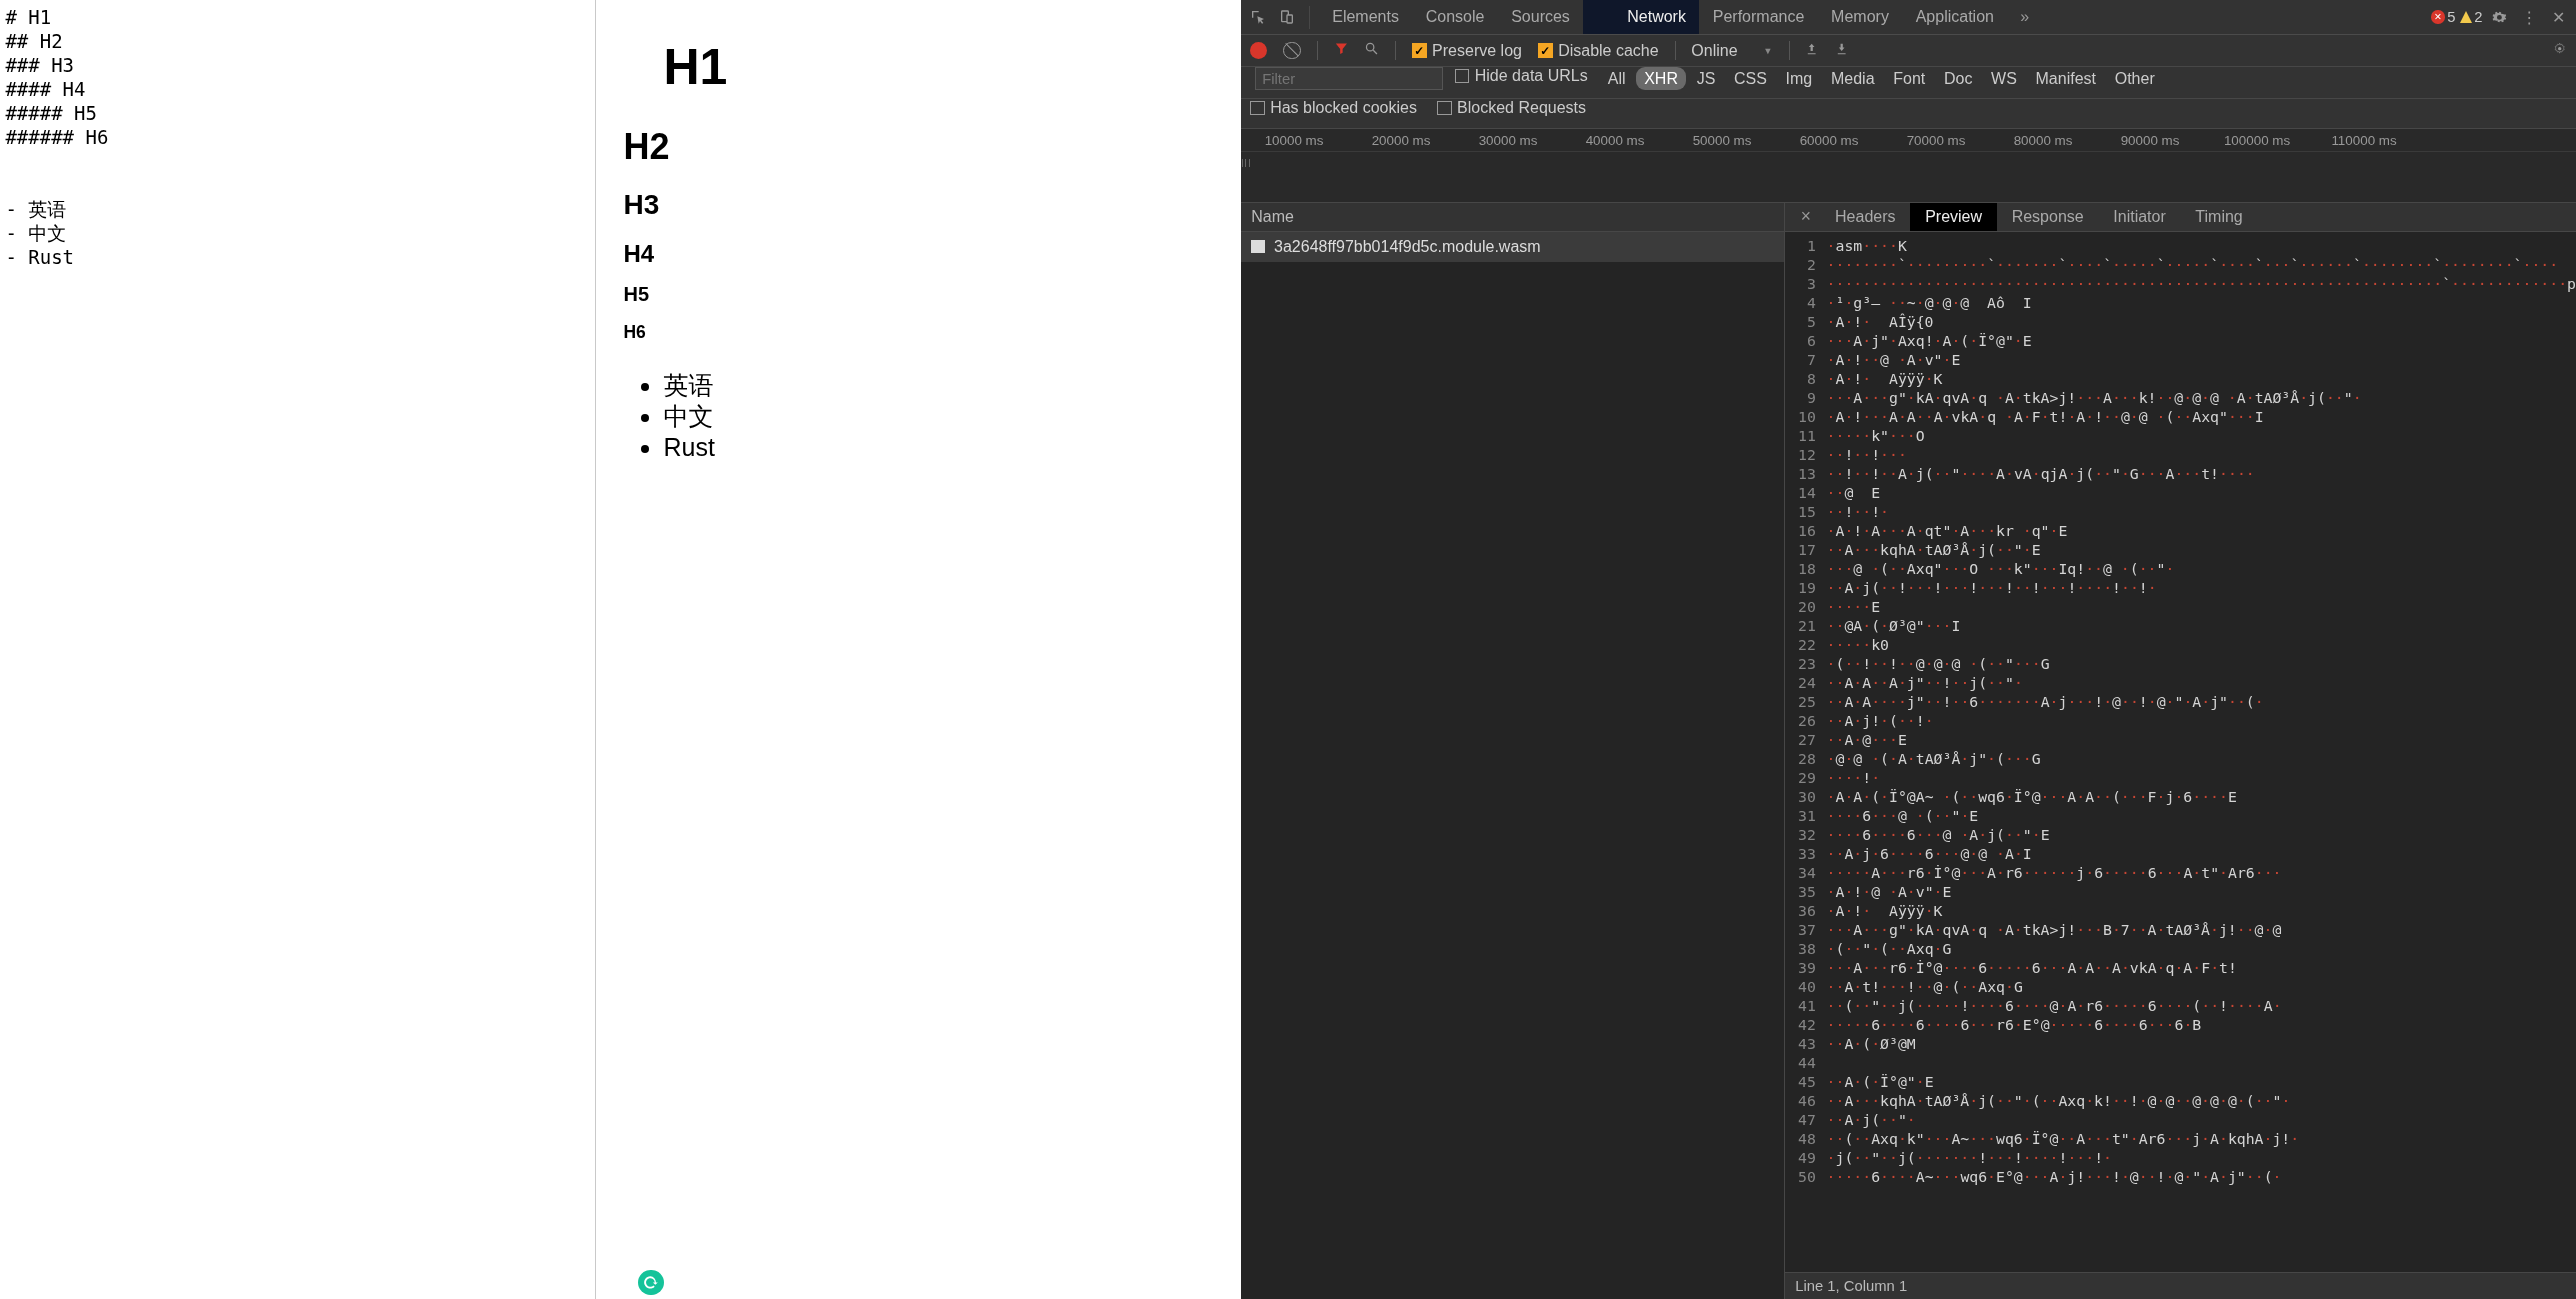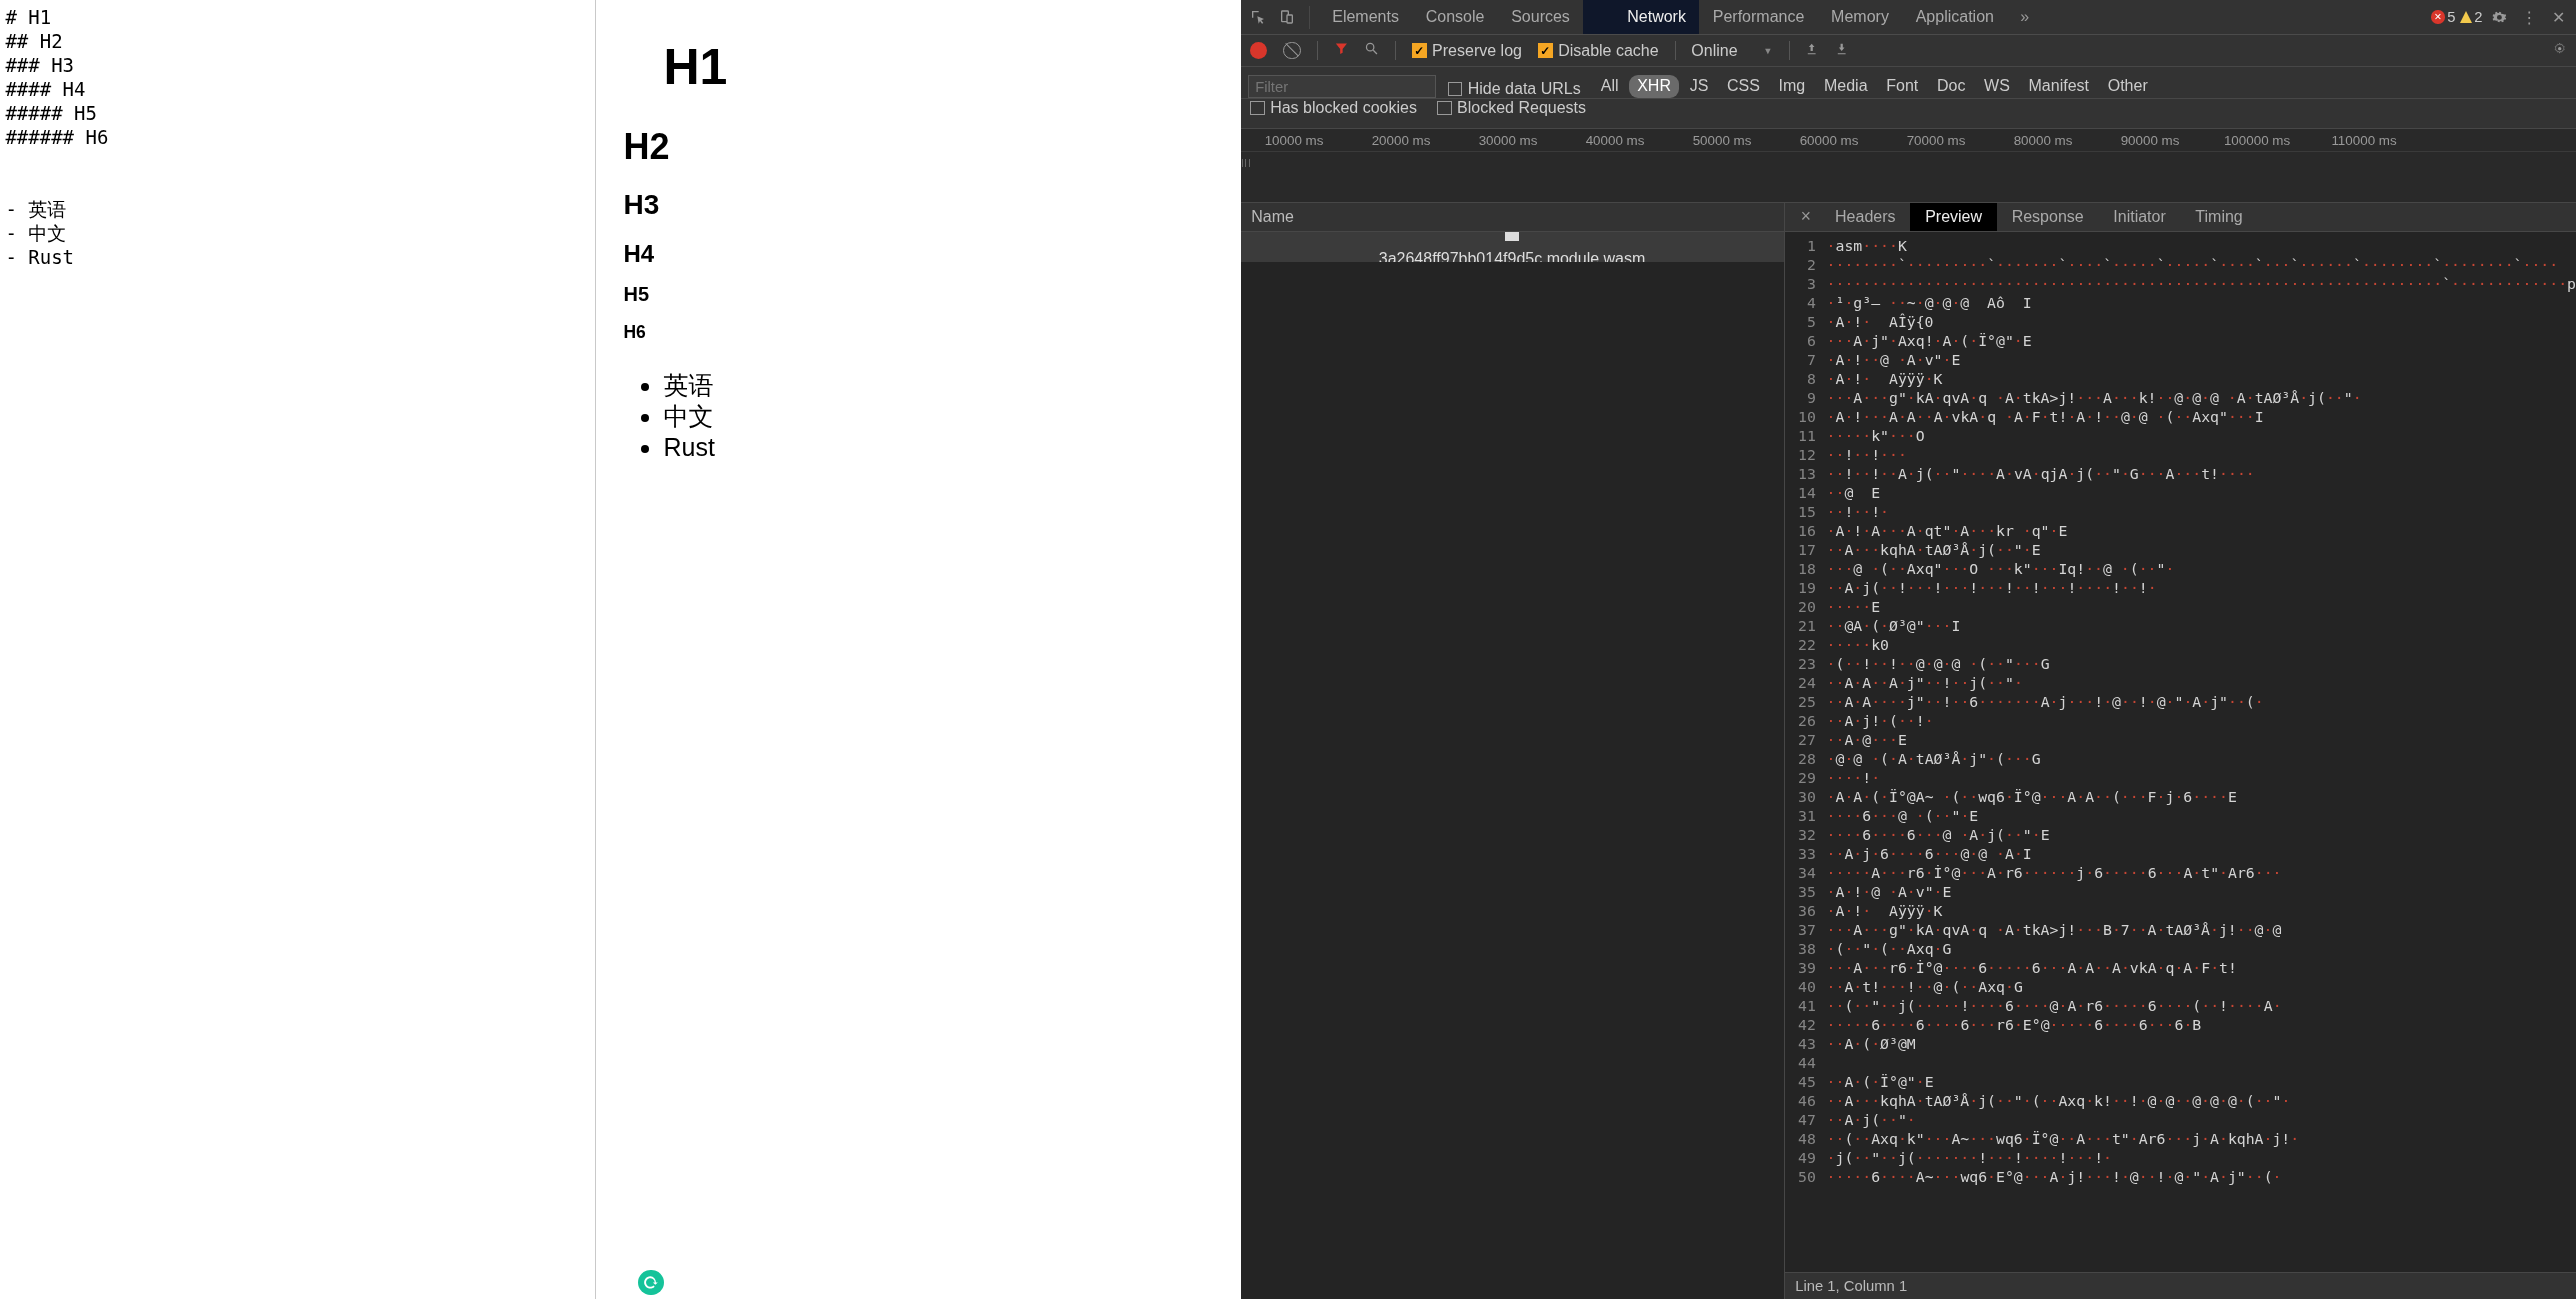"Filter" .net-filterbar { align-items: flex-end -> flex-start; padding: 0 7px -> 0 14px }
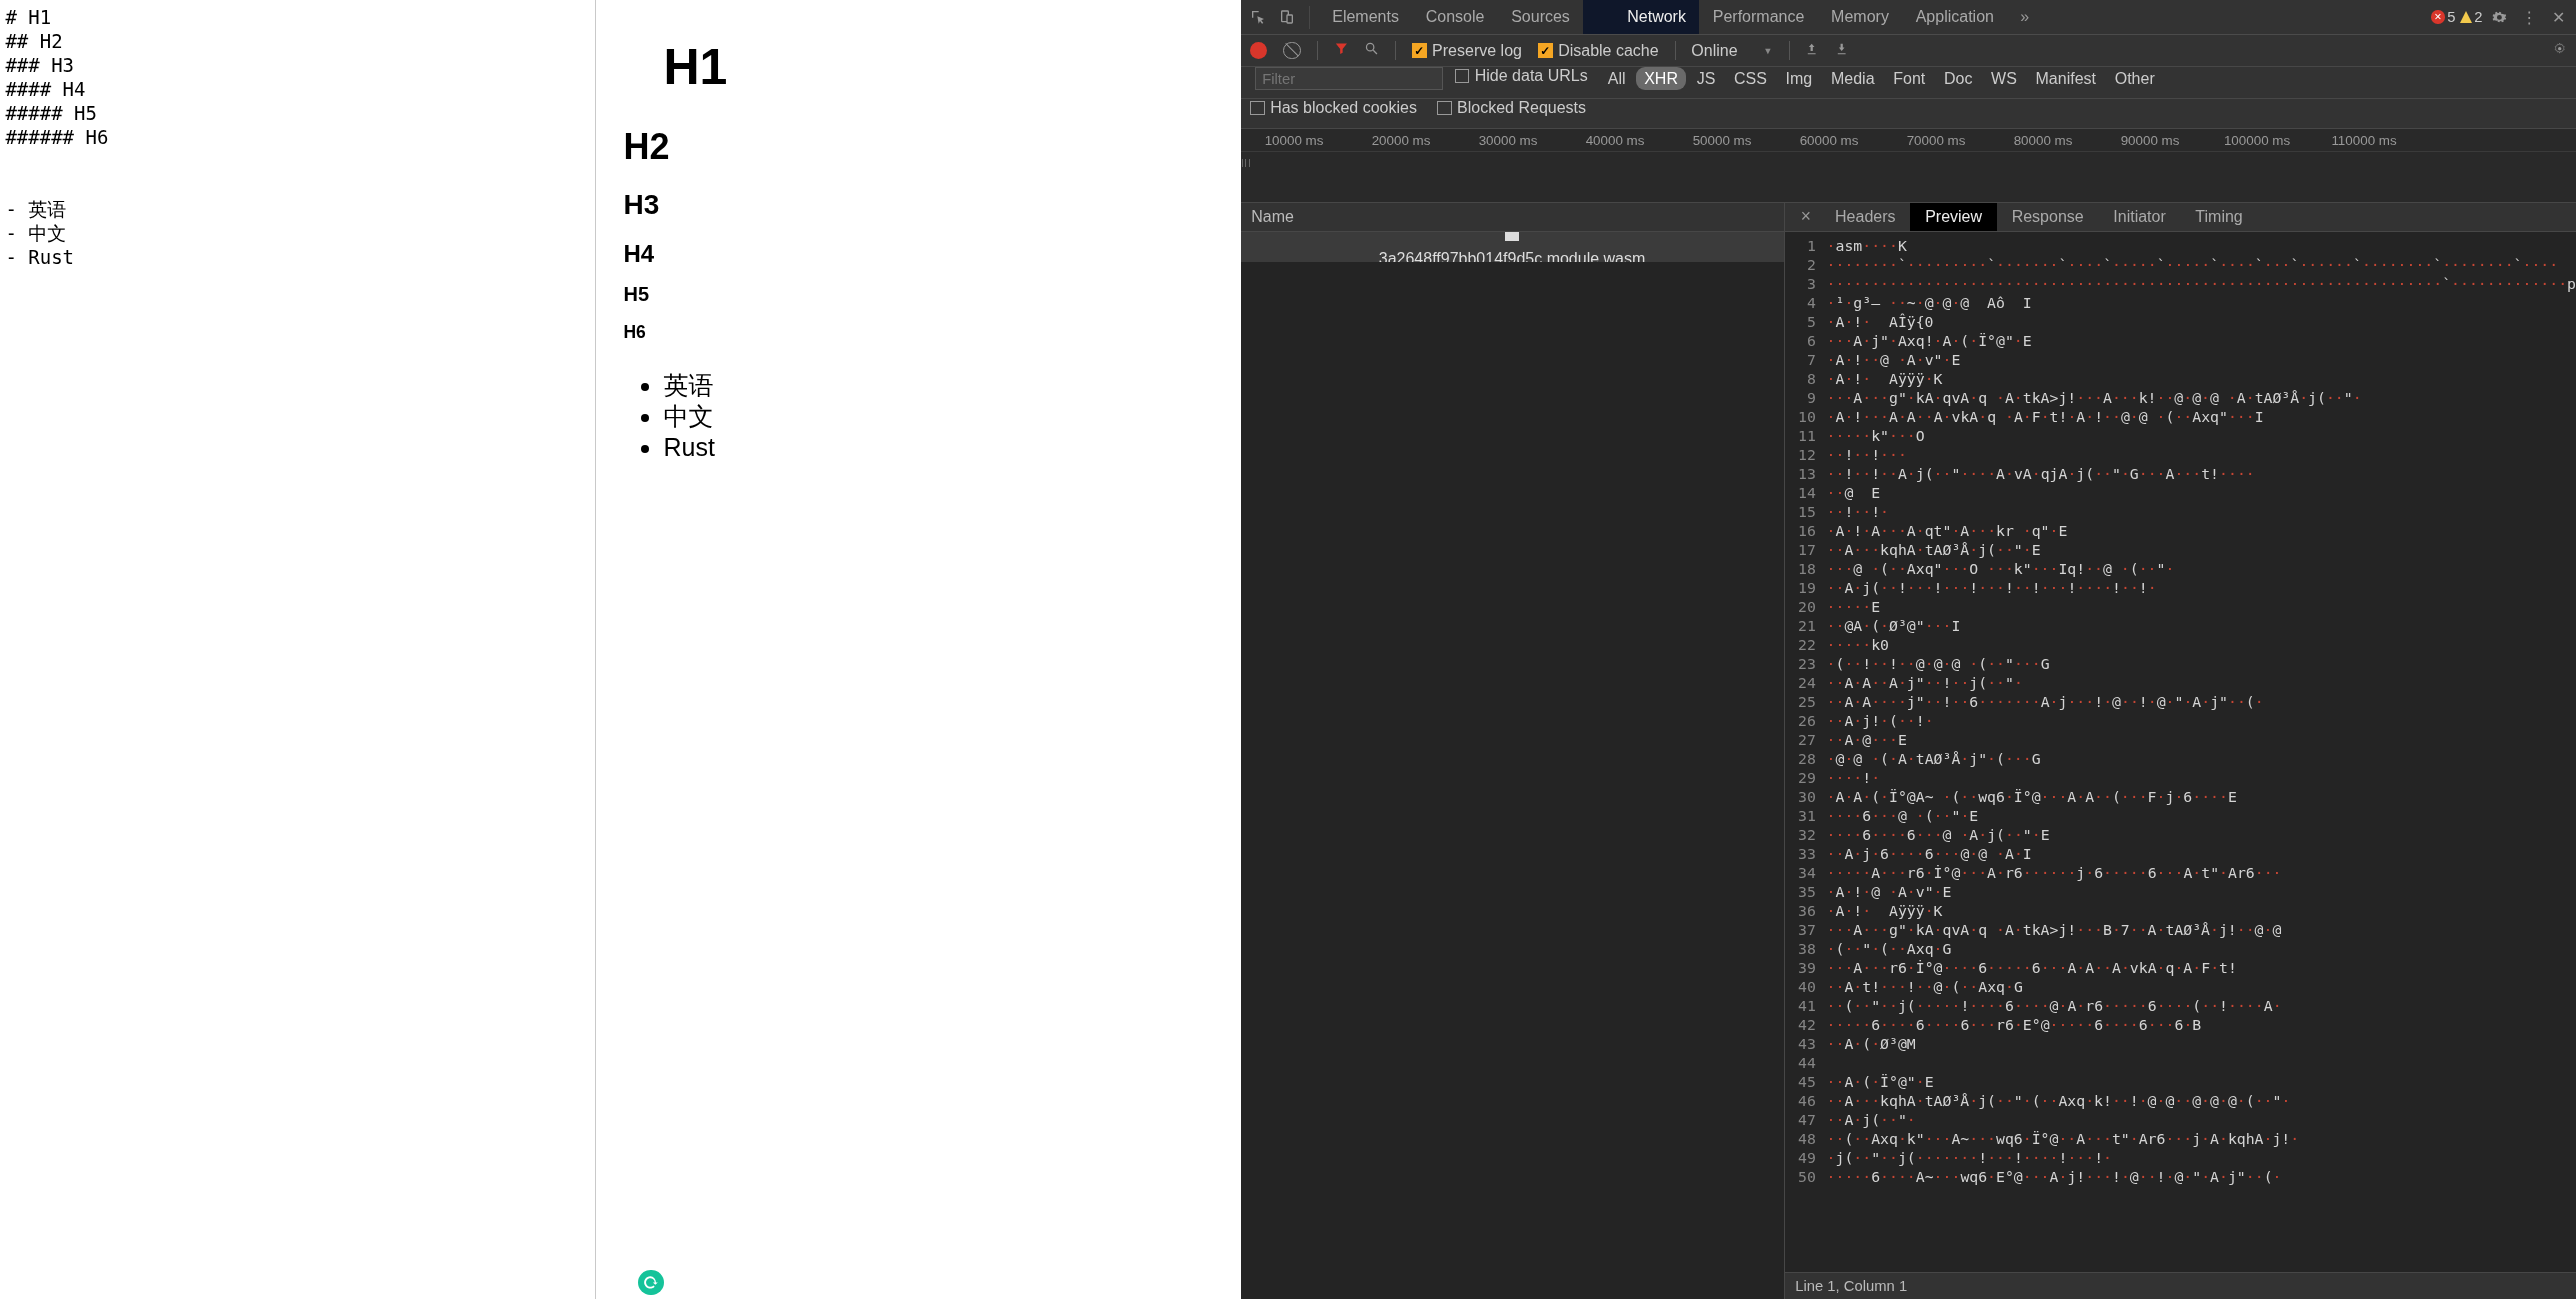"3a2648ff97bb014f9d5c.module.wasm" .req-row.selected { flex-direction: column -> none }
